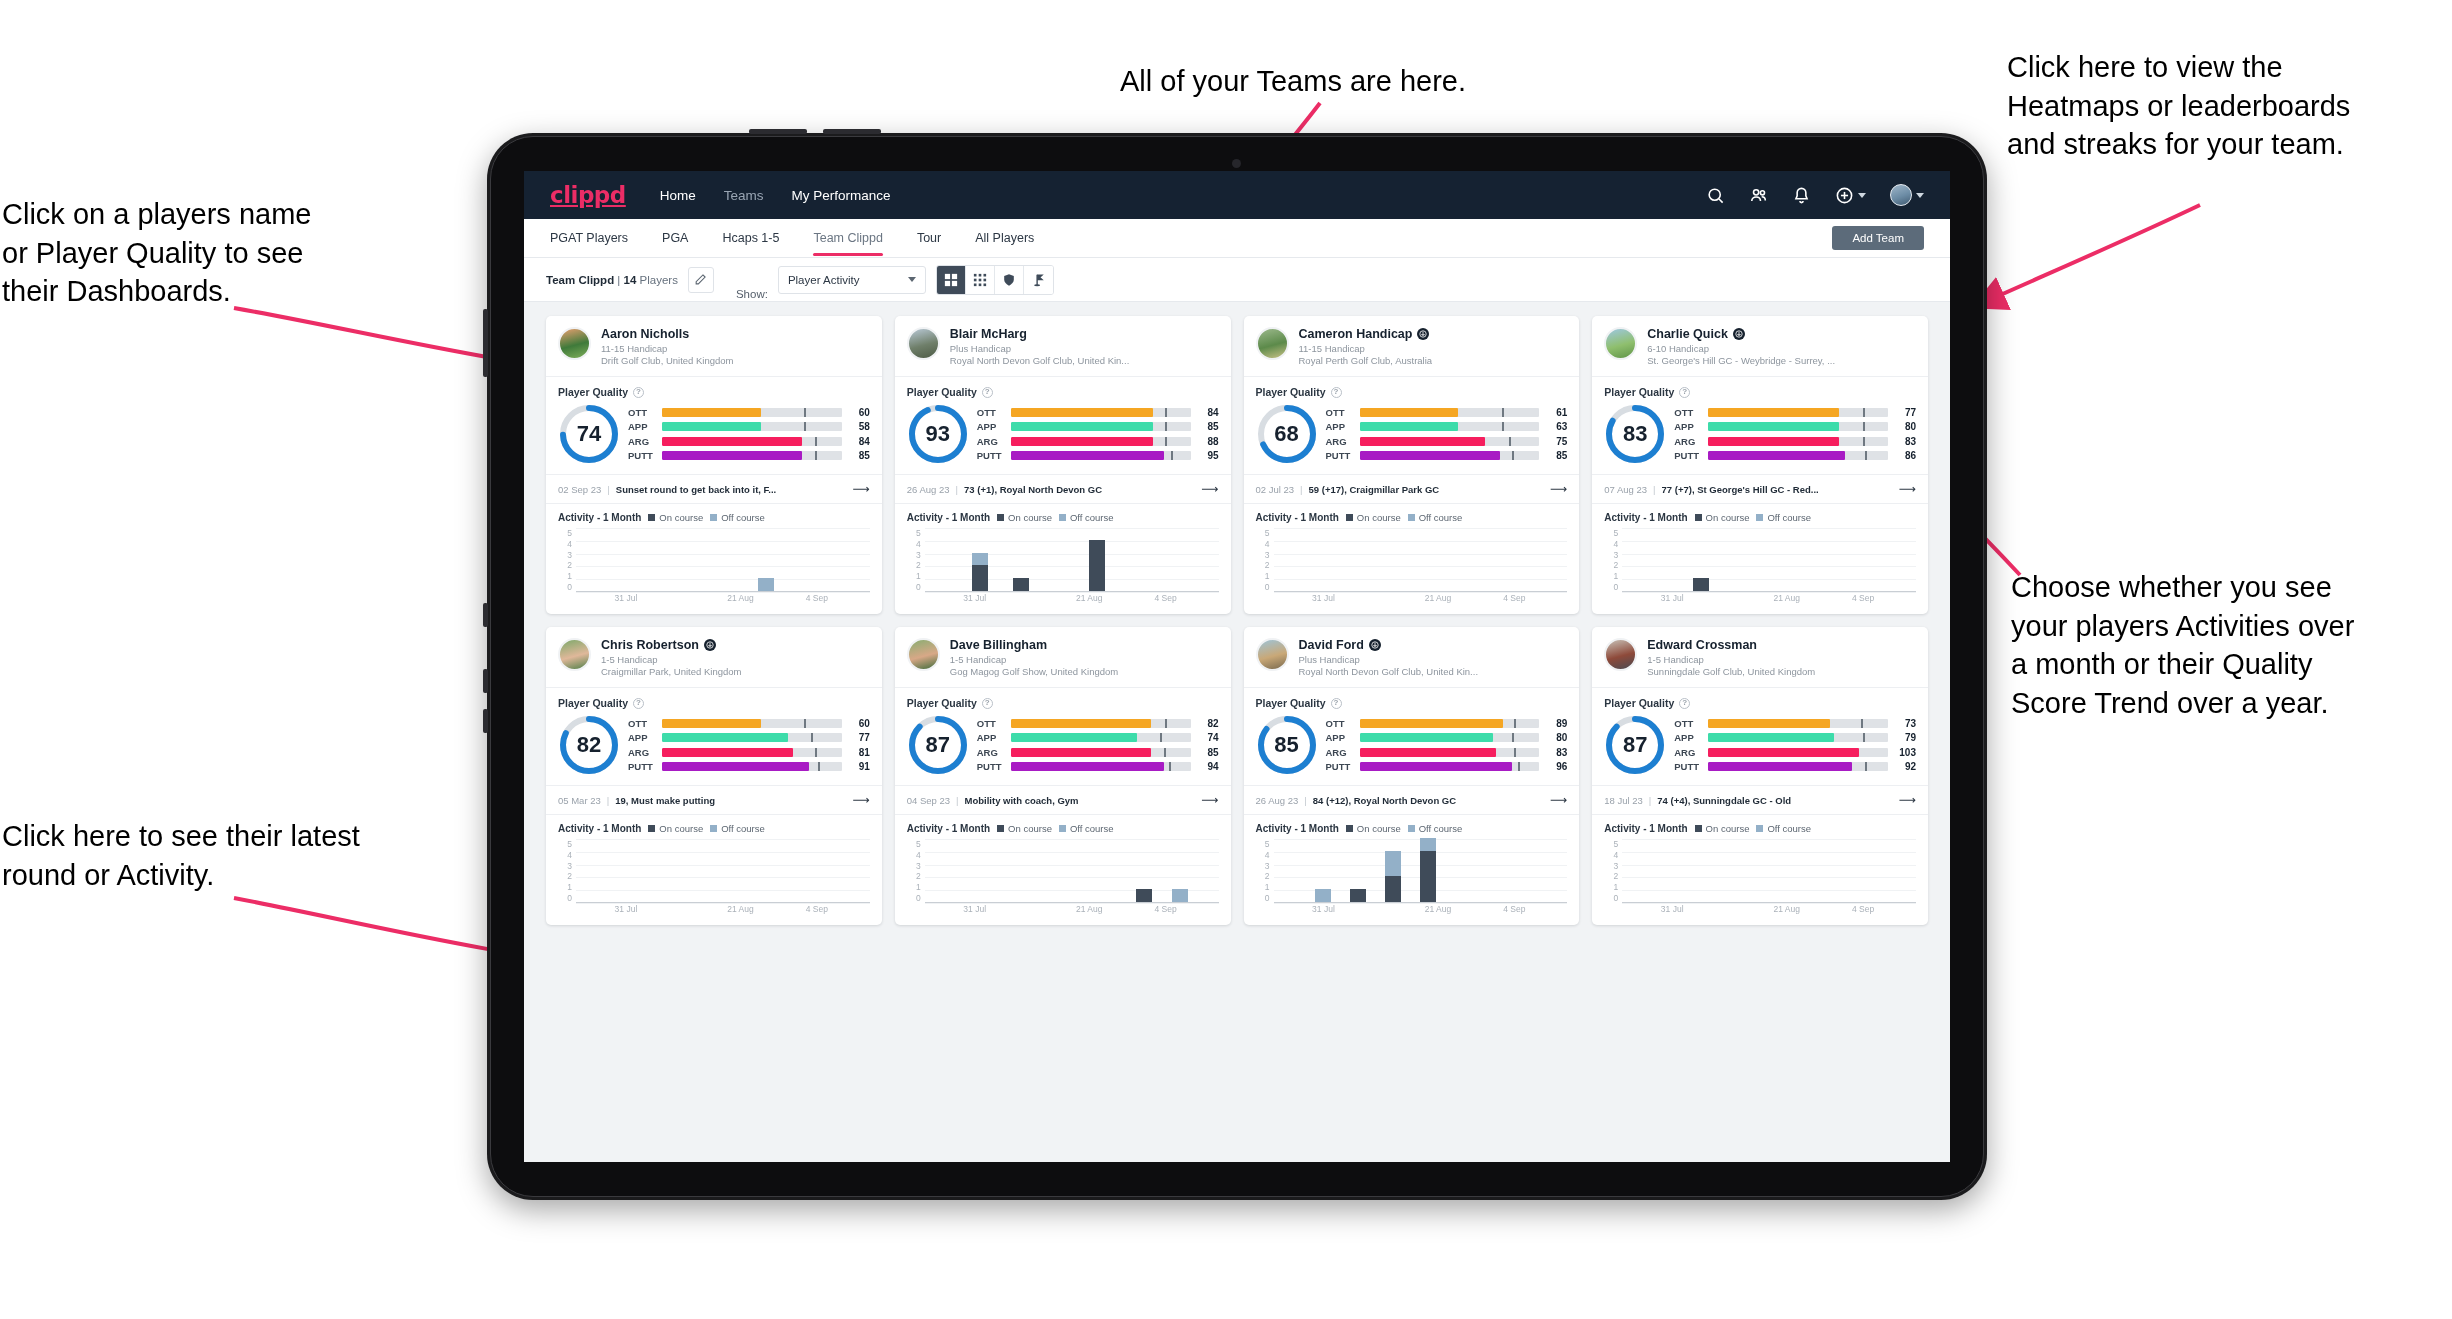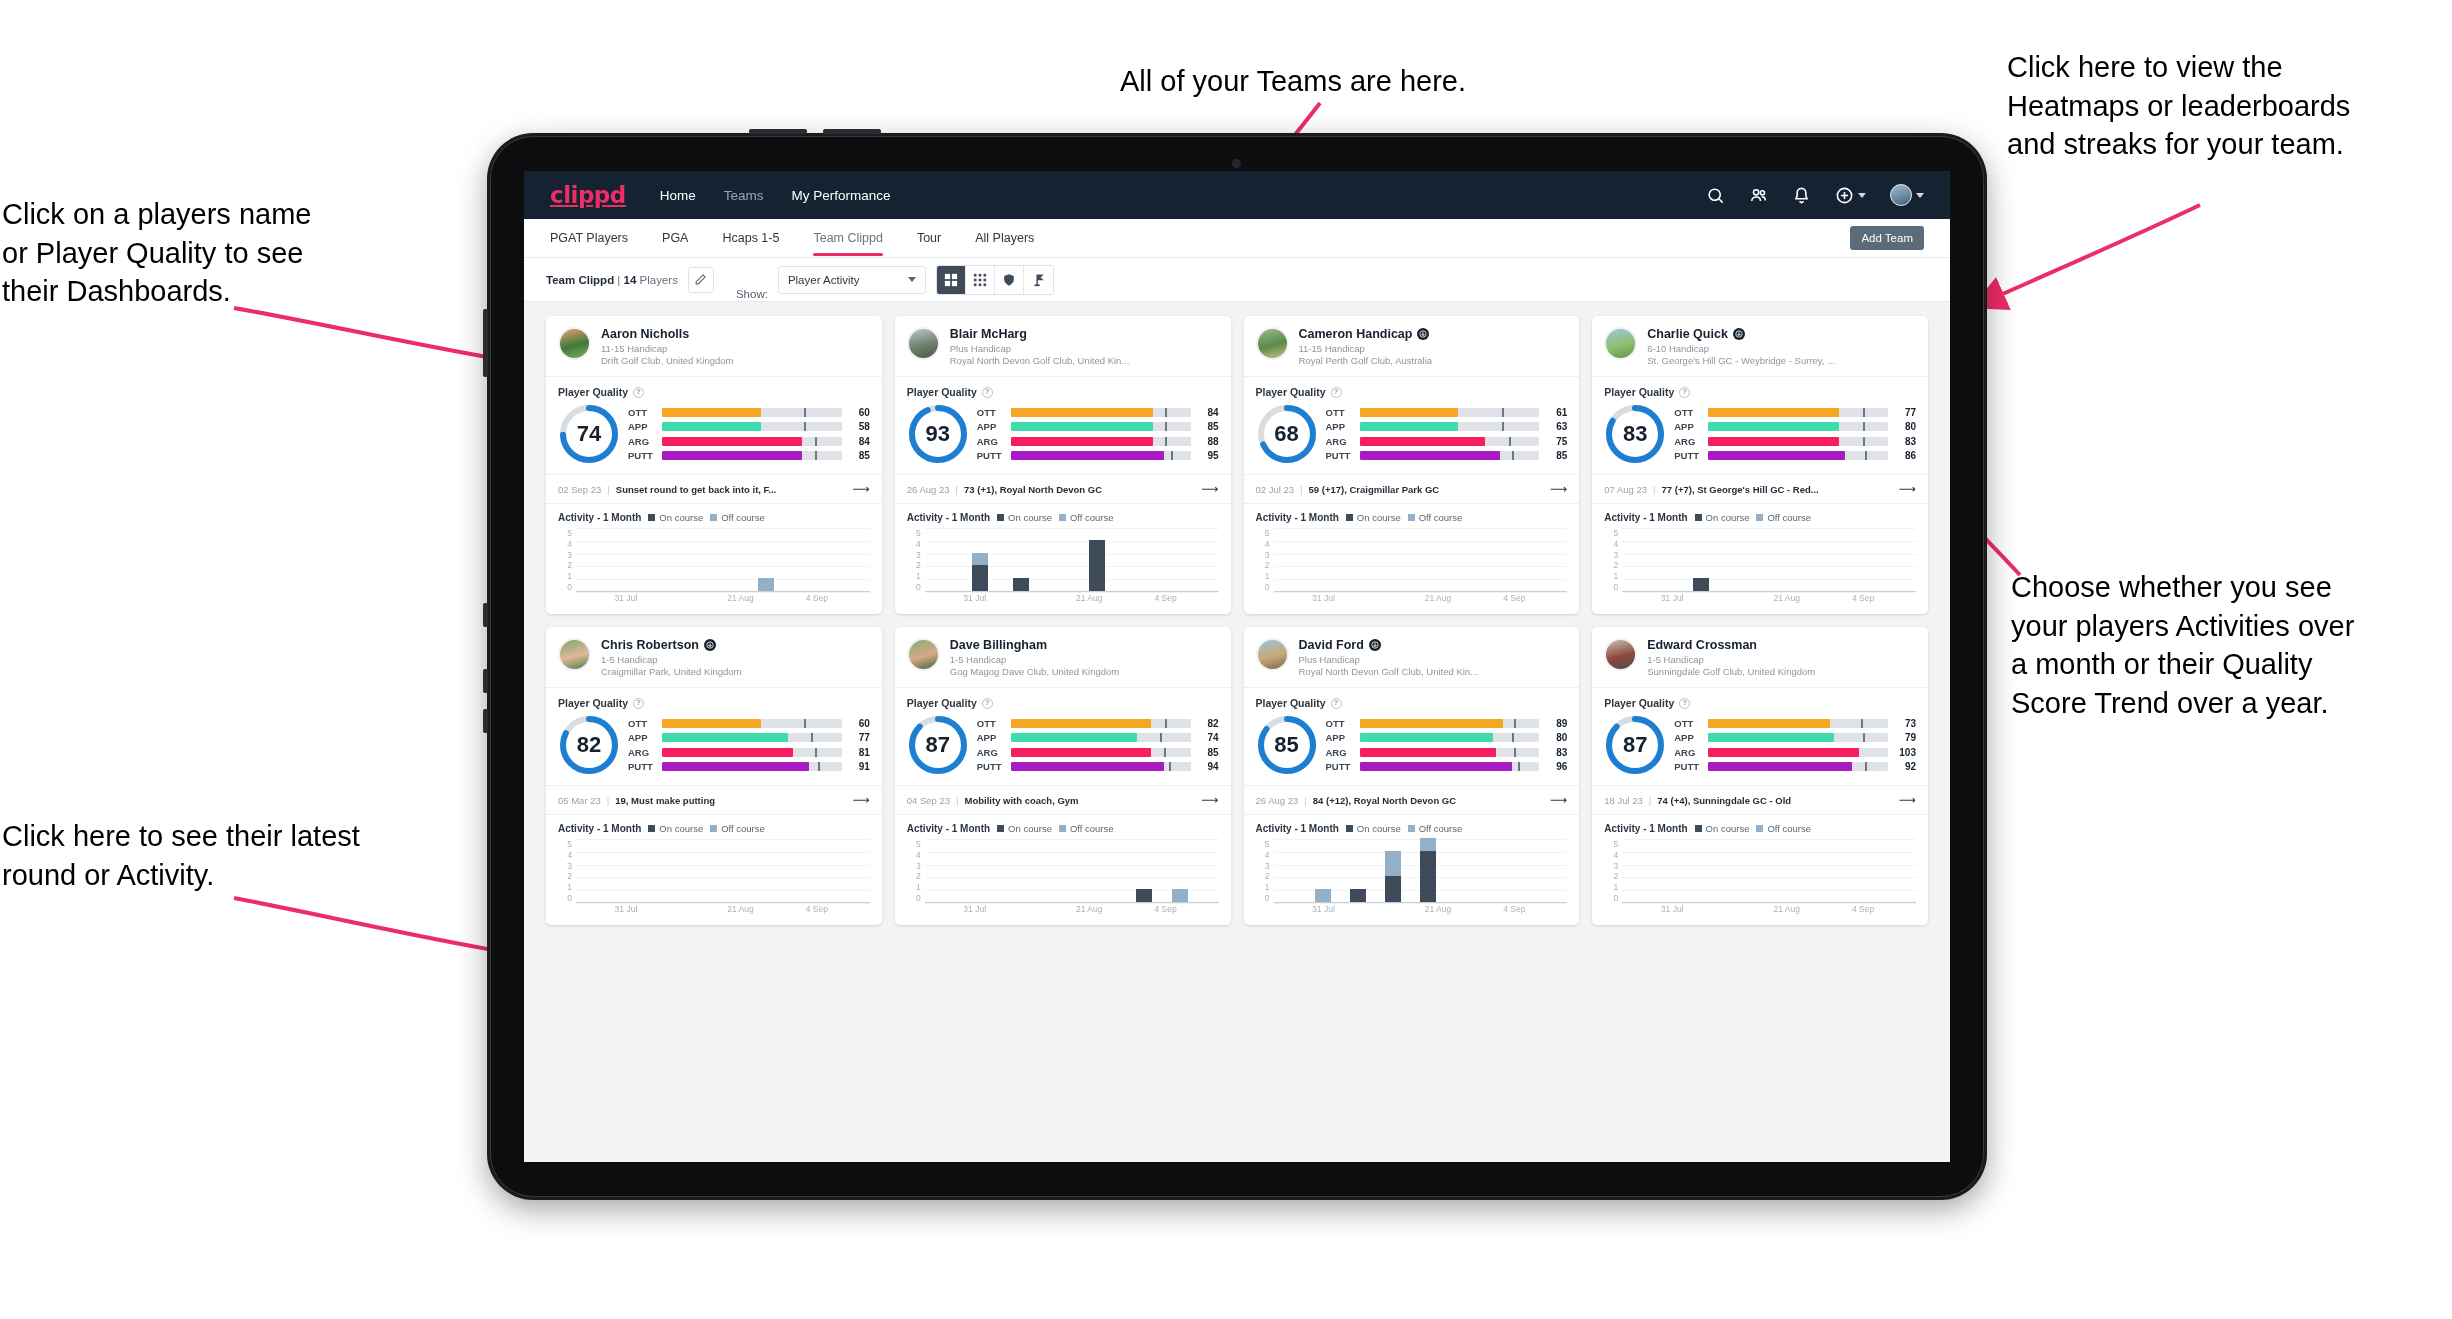"Add Team" .add-team { padding: 6px 11px -> 6px 20px }
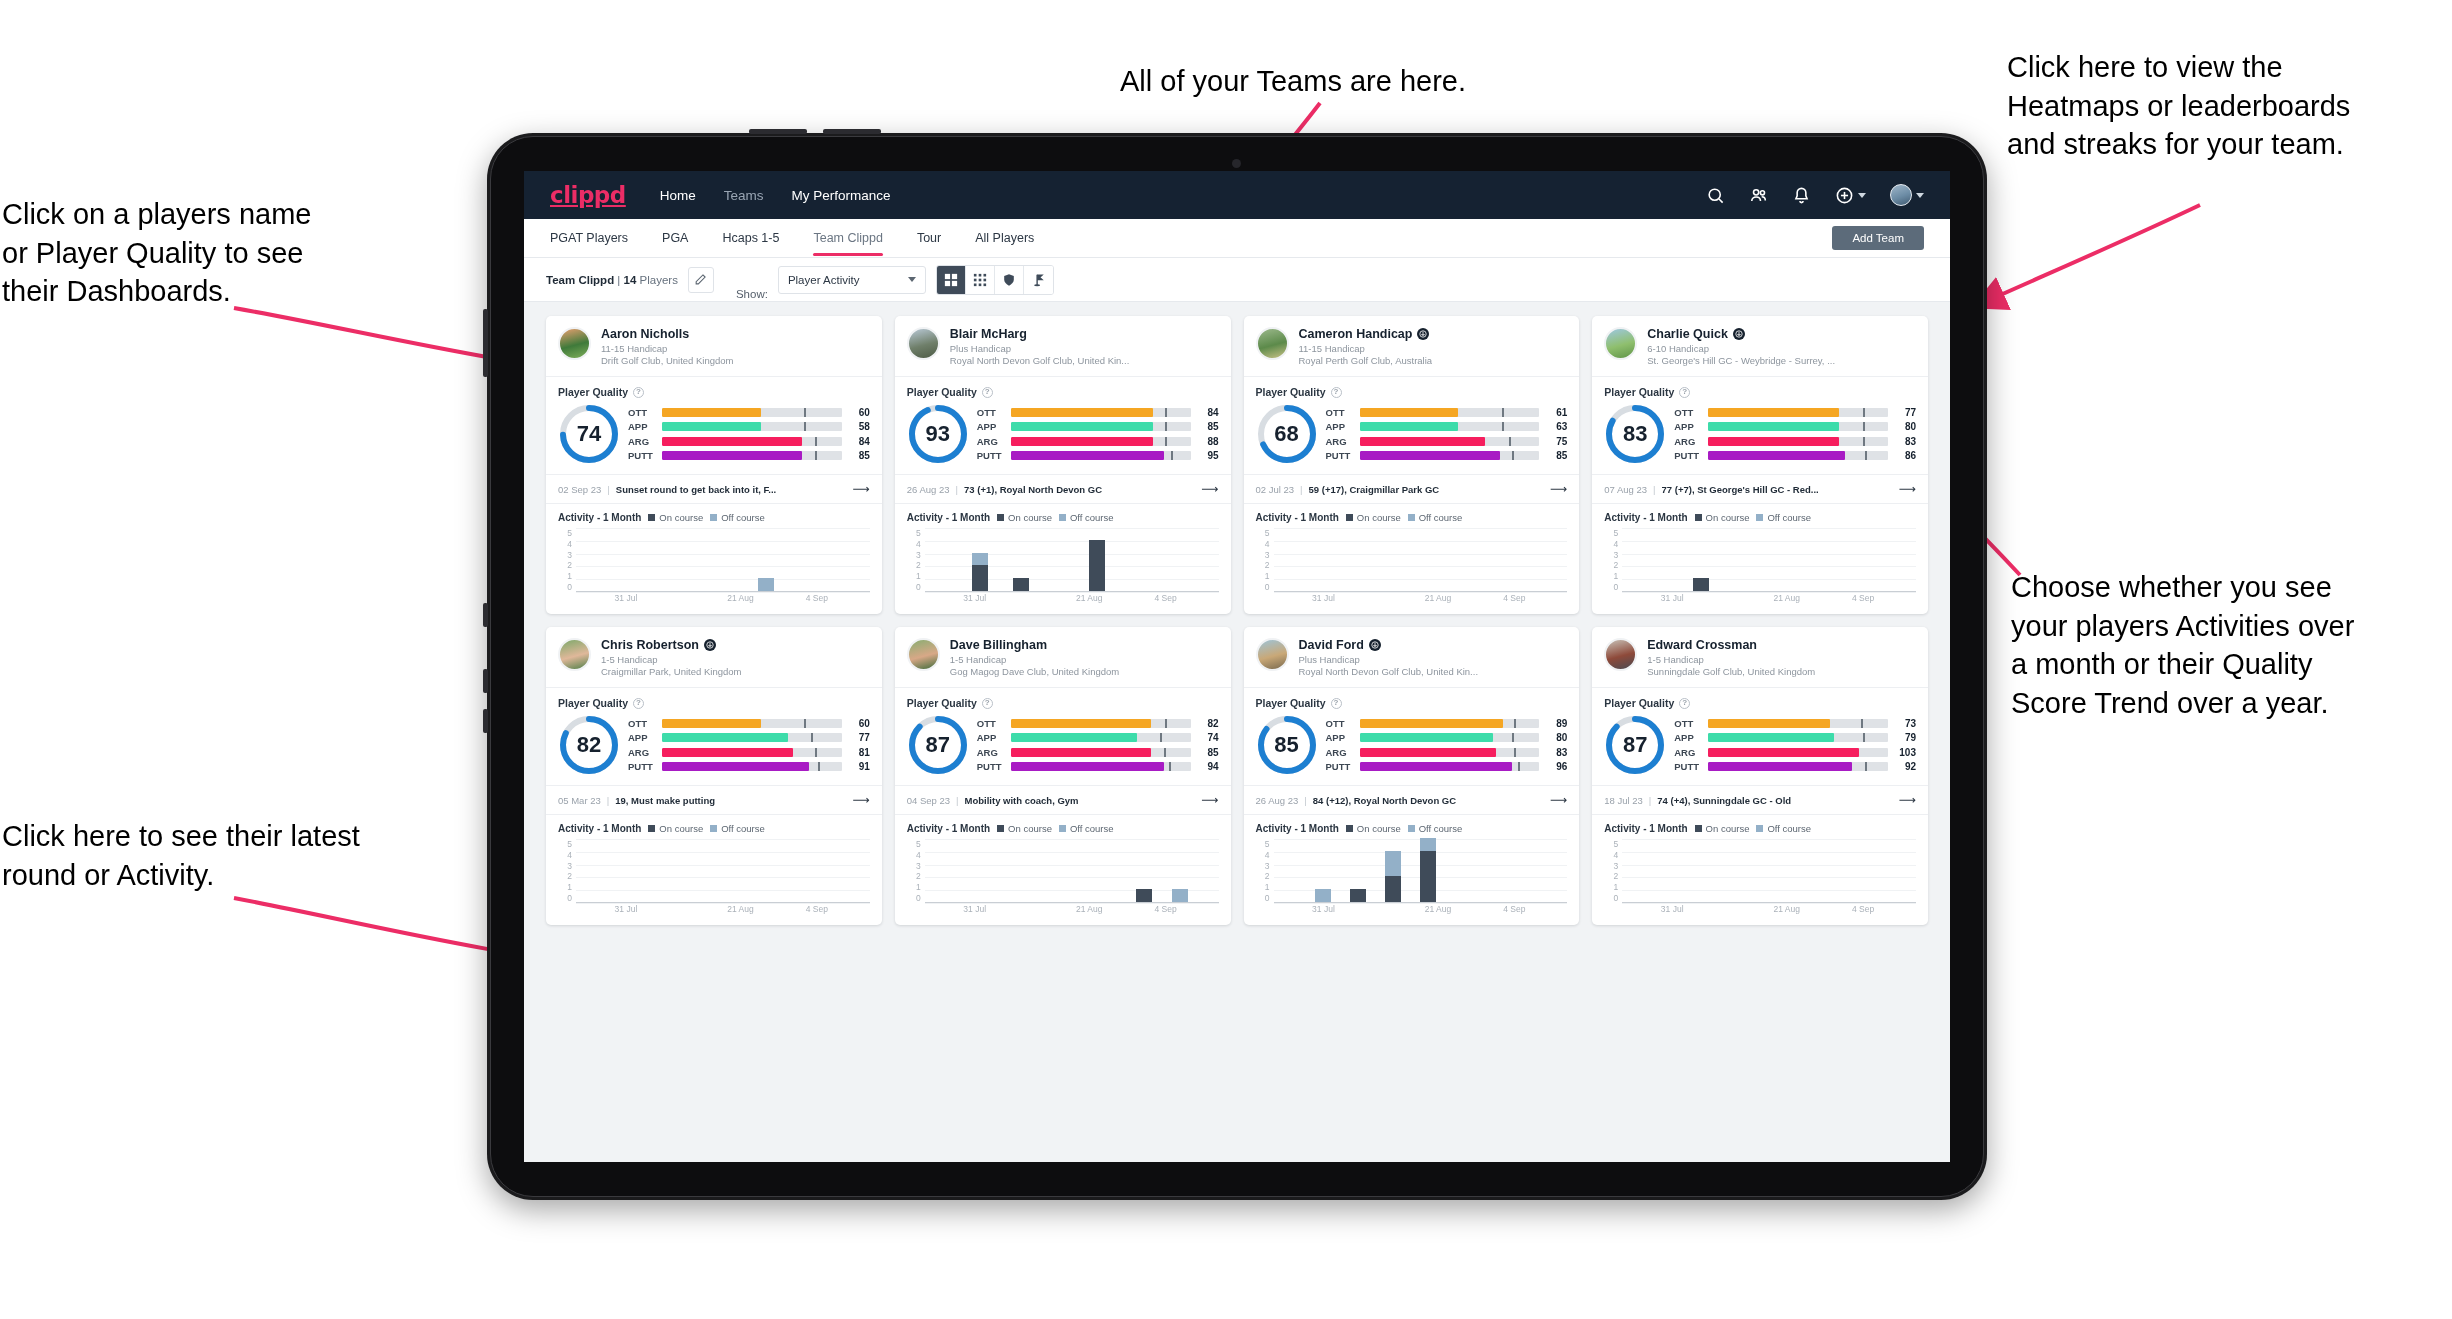"Gog Magog Dave Club, United" div.pclub { text: Dave Club -> Golf Show }
